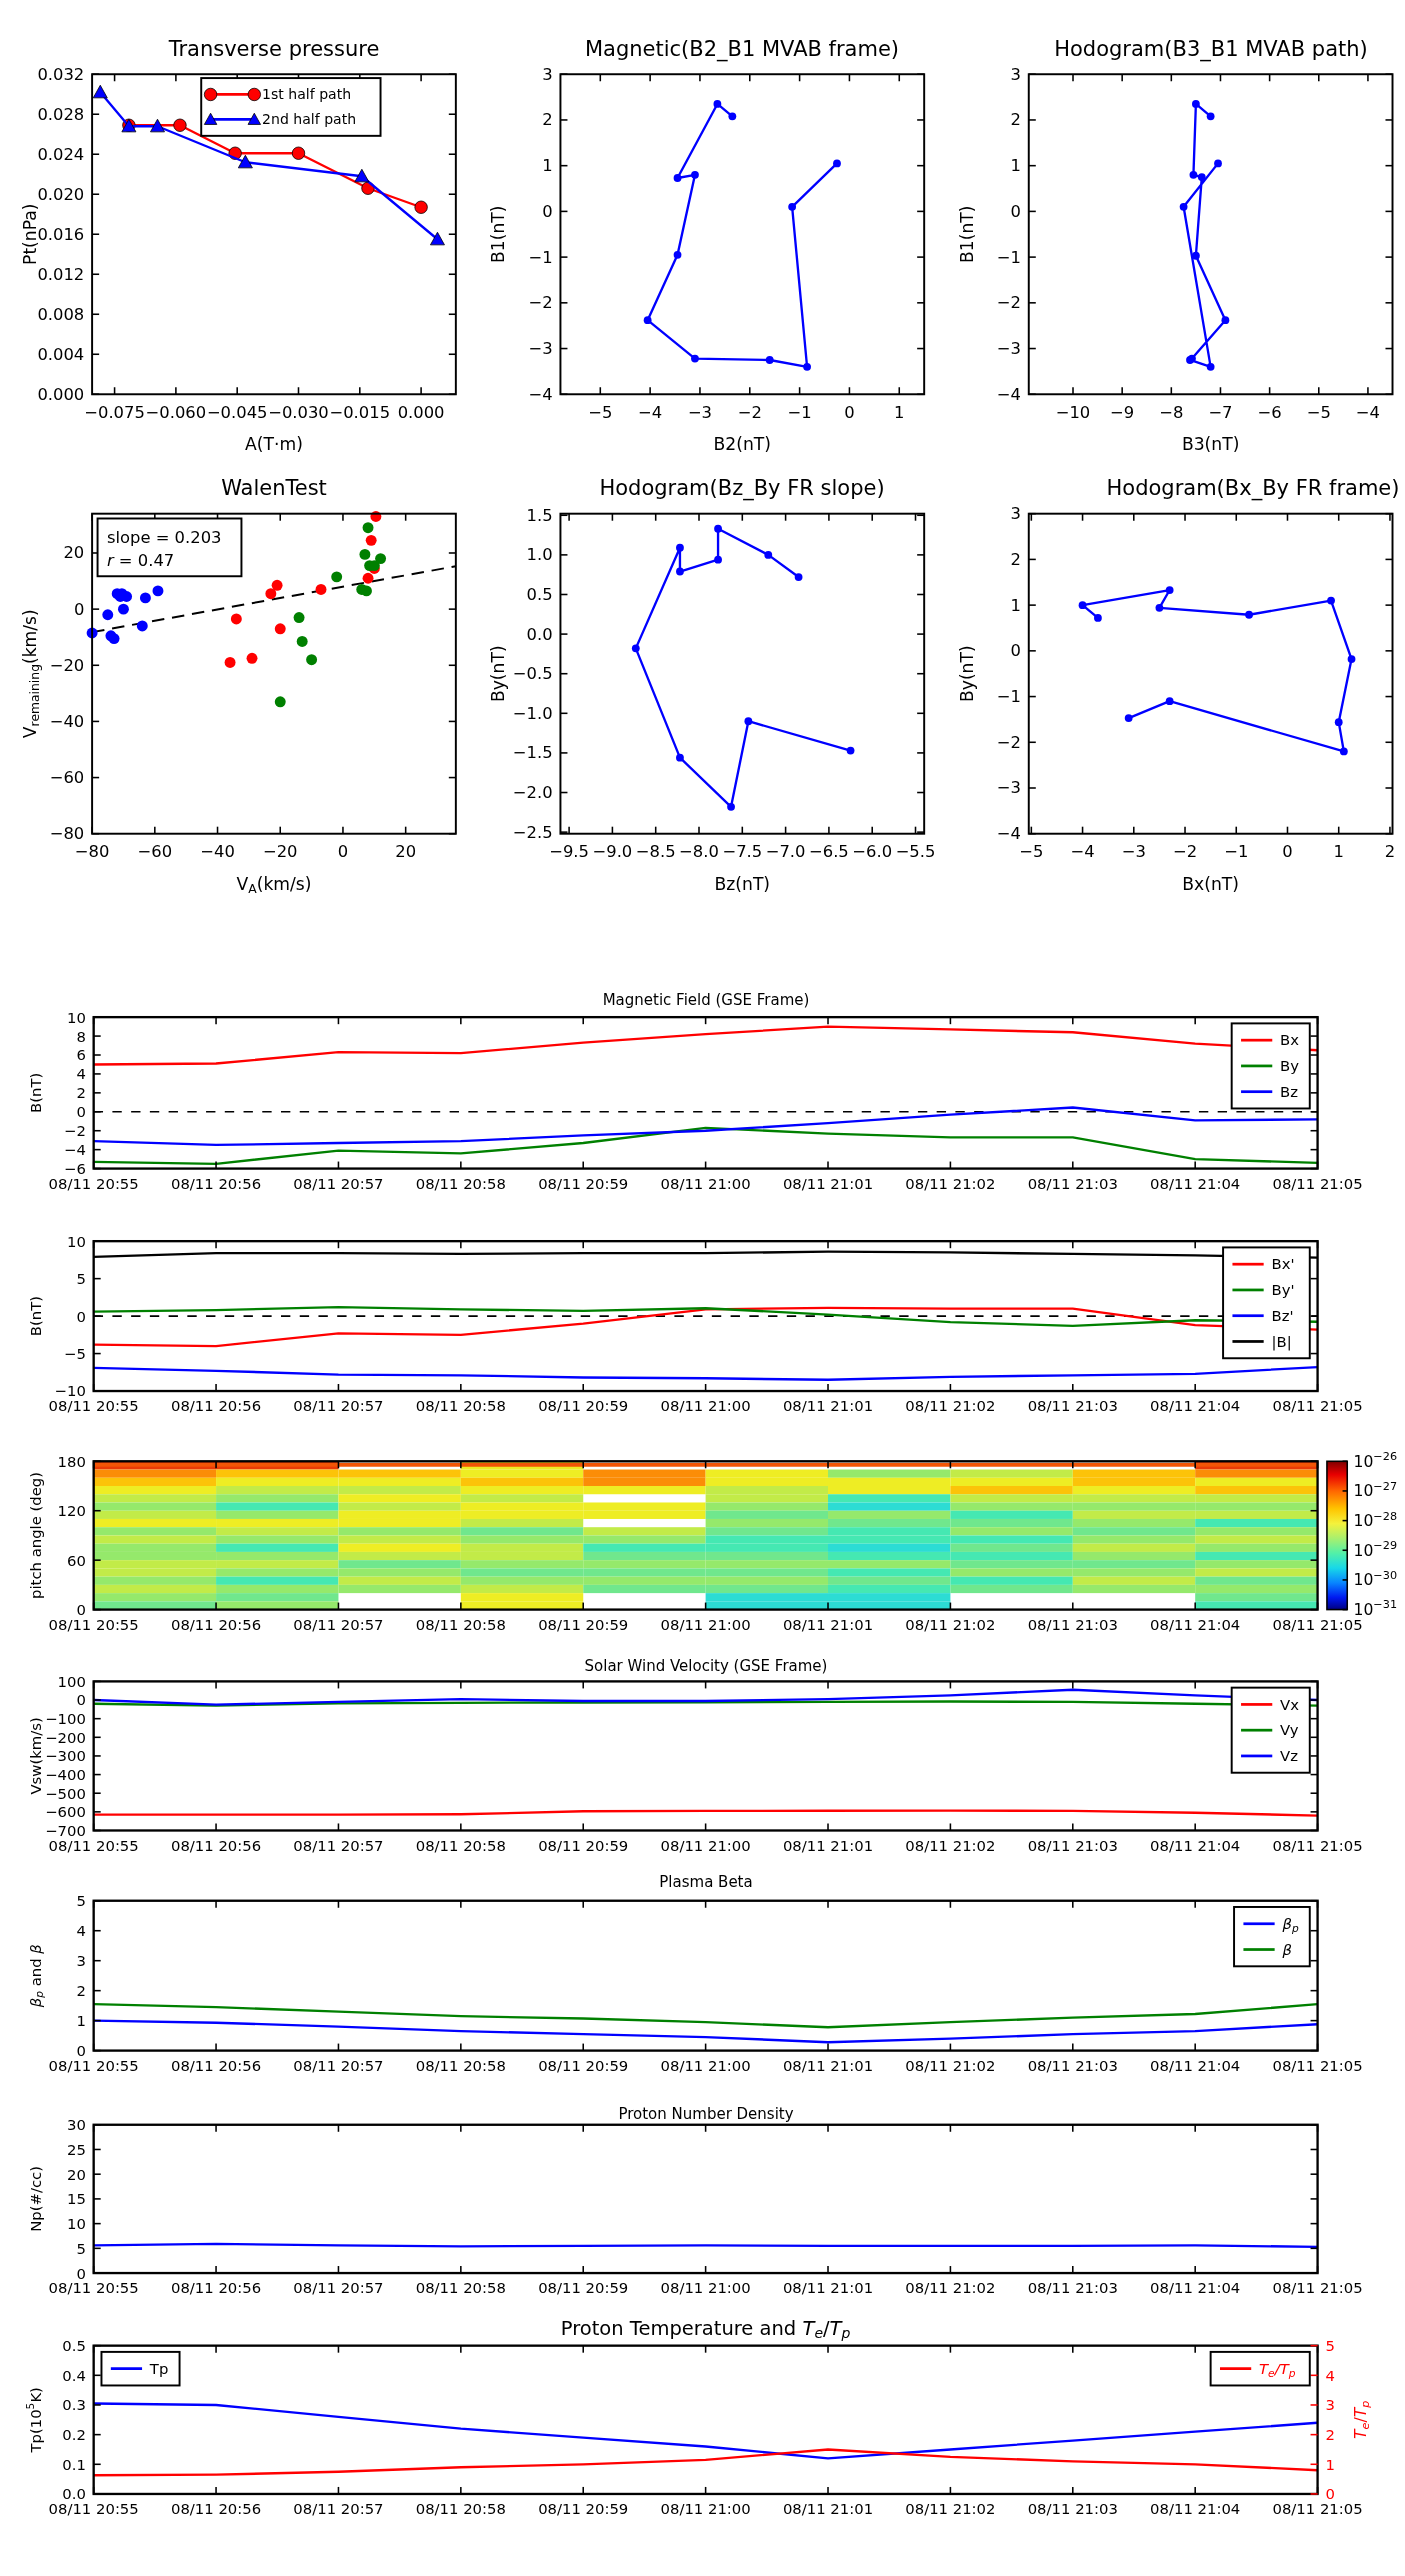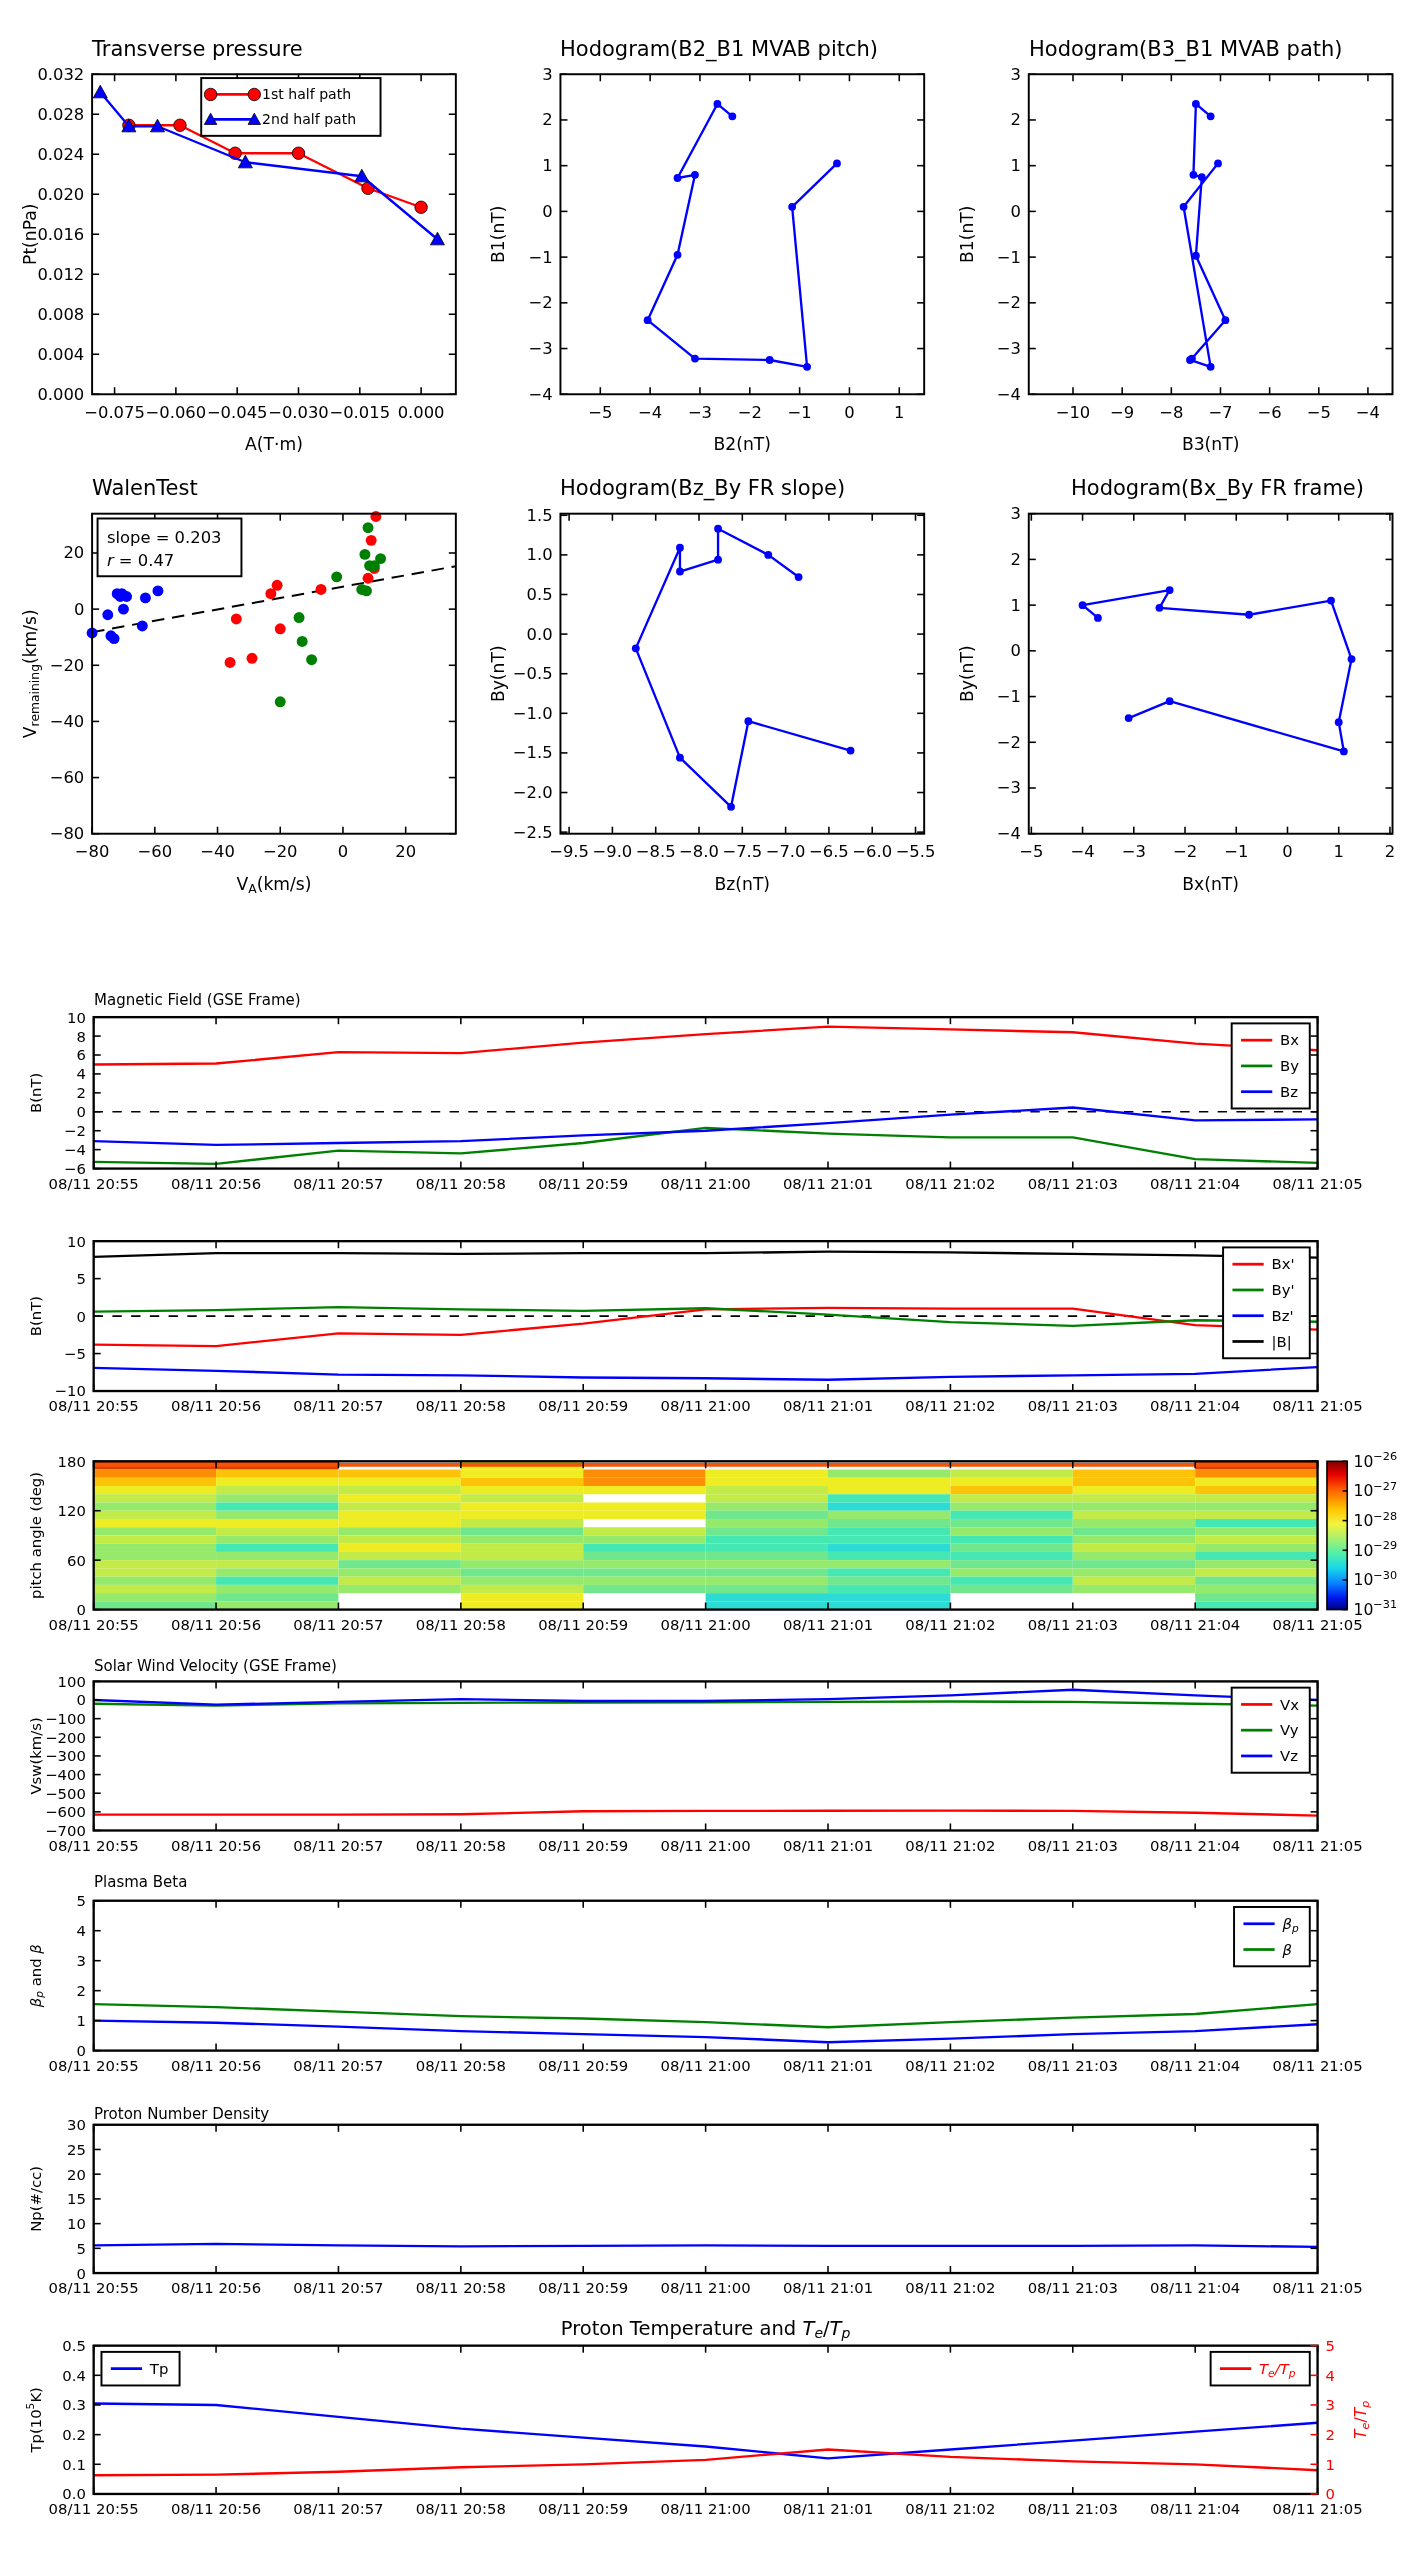"Transverse pressure" .ptitle { text-align: left -> center }
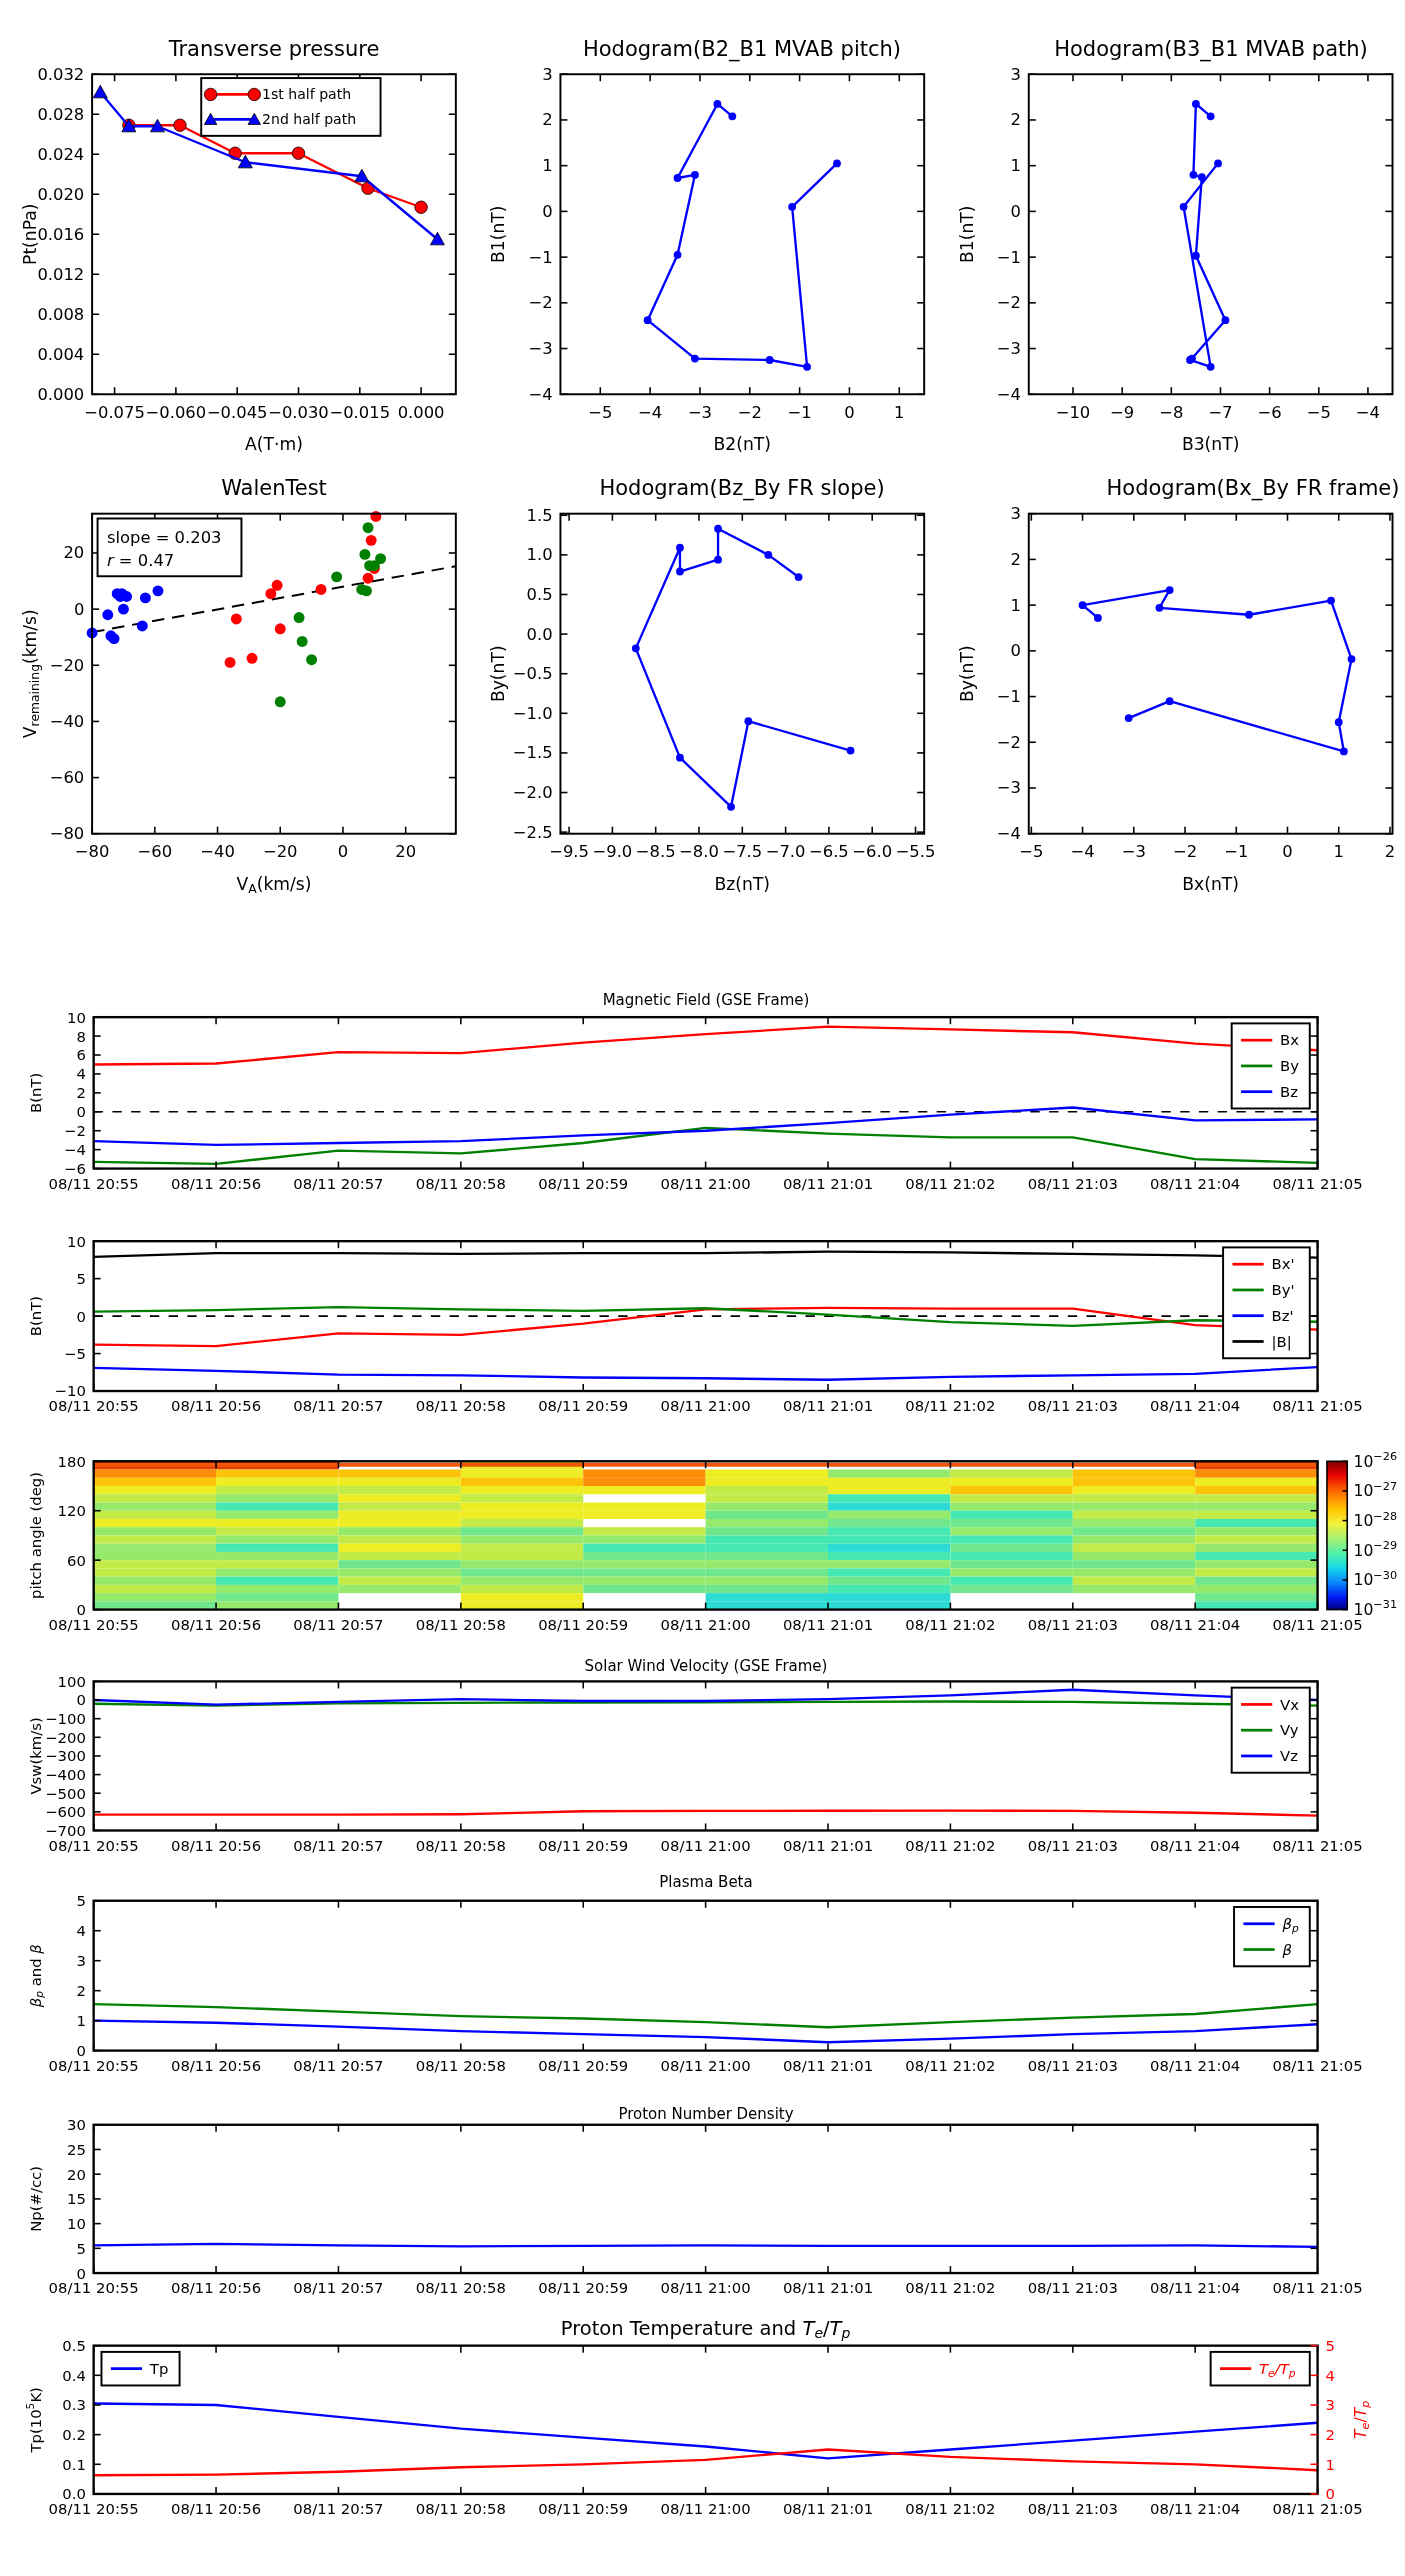"Hodogram(B2_B1 MVAB pitch)" div.ptitle { text: Hodogram(B2_B1 MVAB pitch -> Magnetic(B2_B1 MVAB frame }
